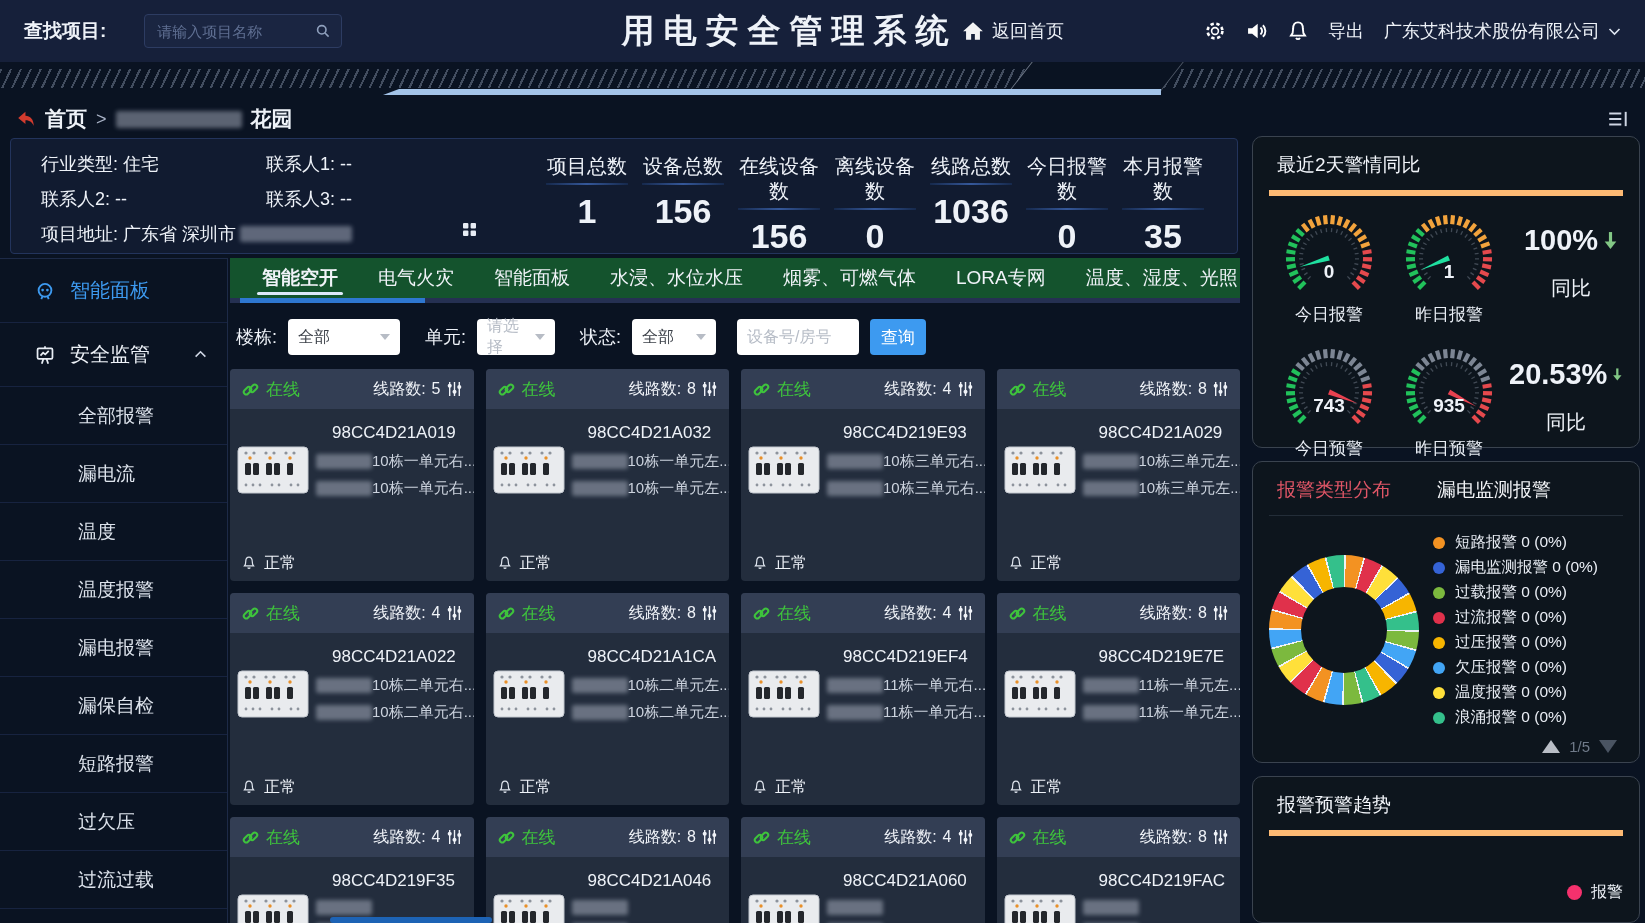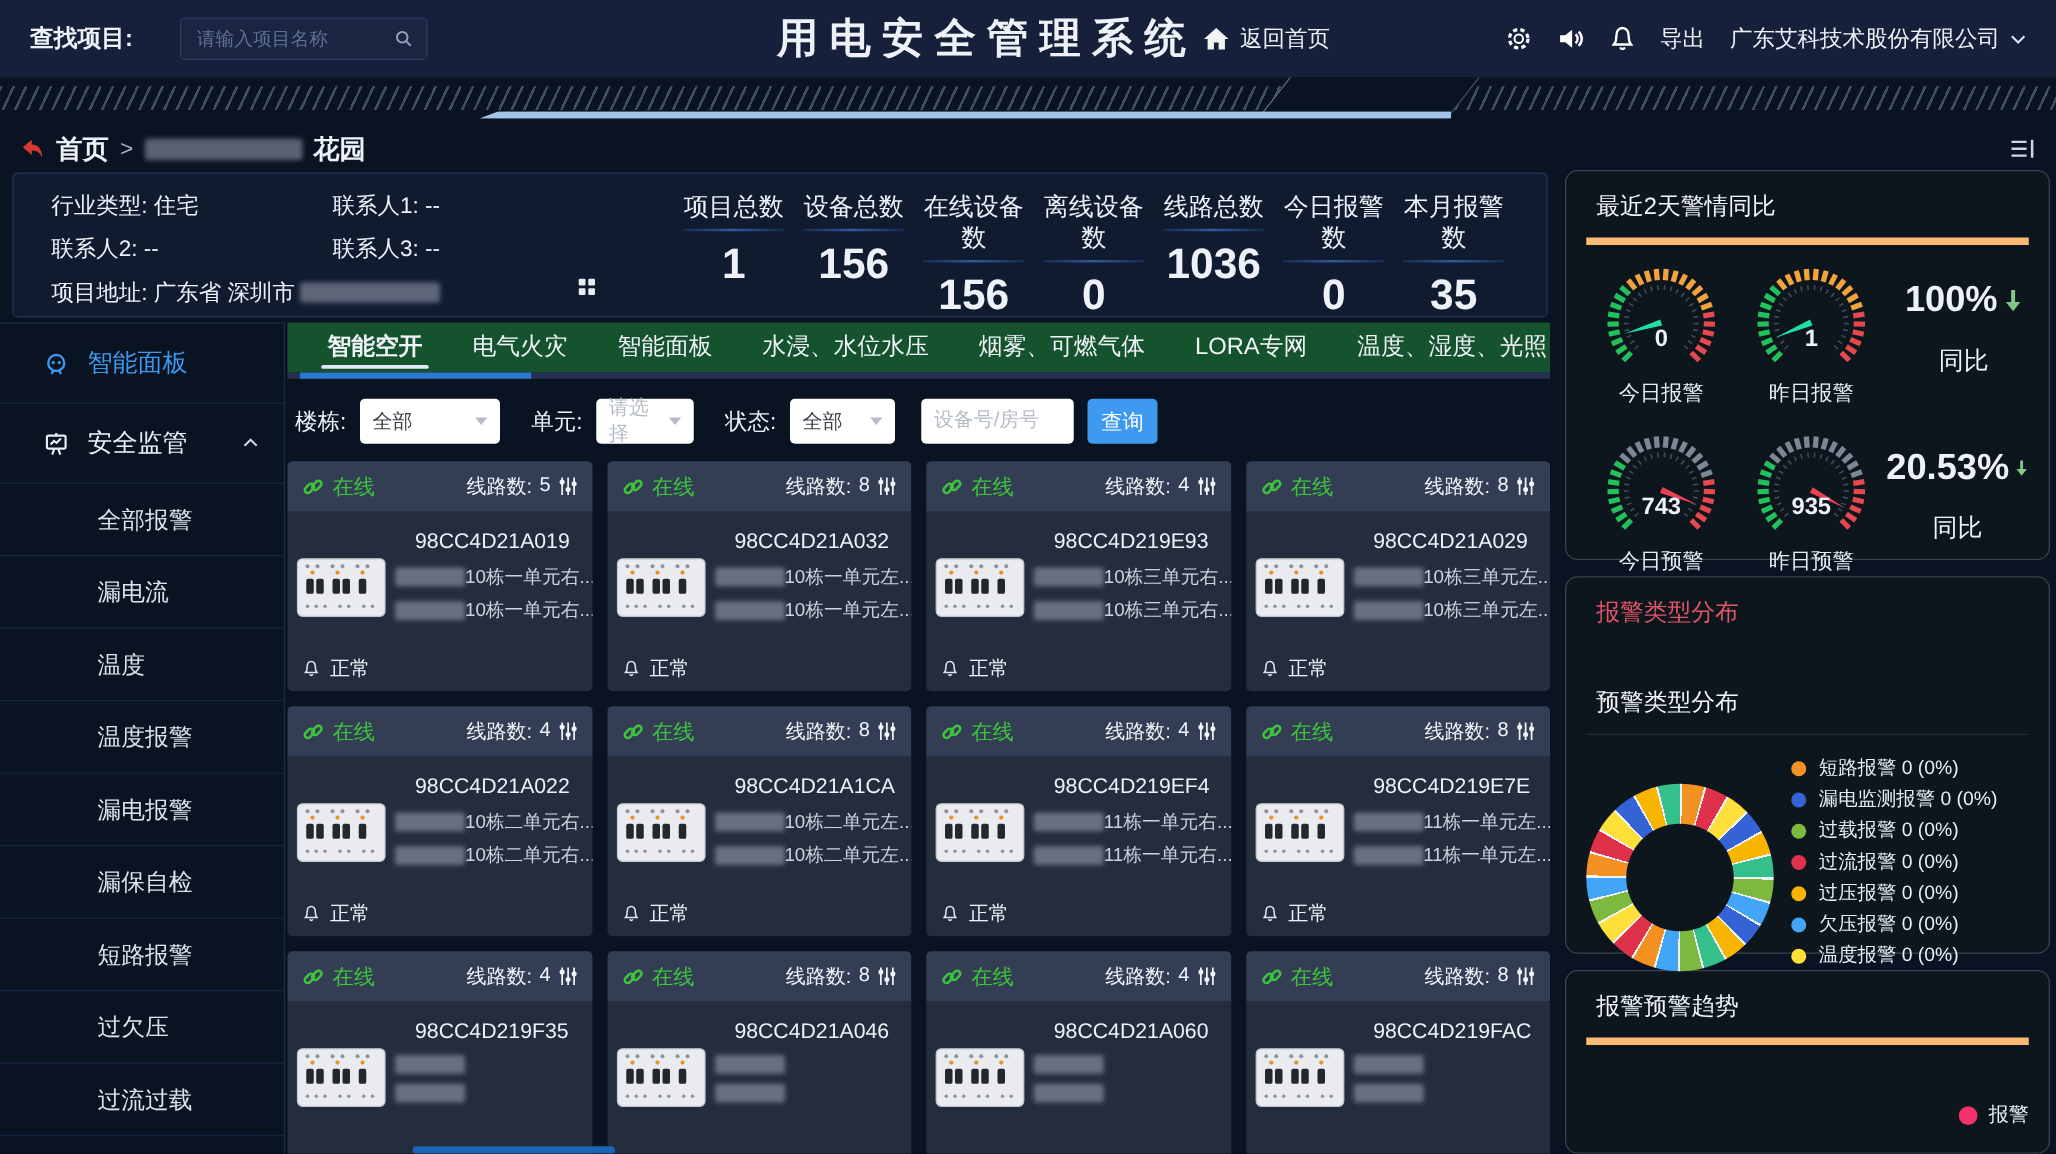"在线" .card { height: 184px -> 212px }
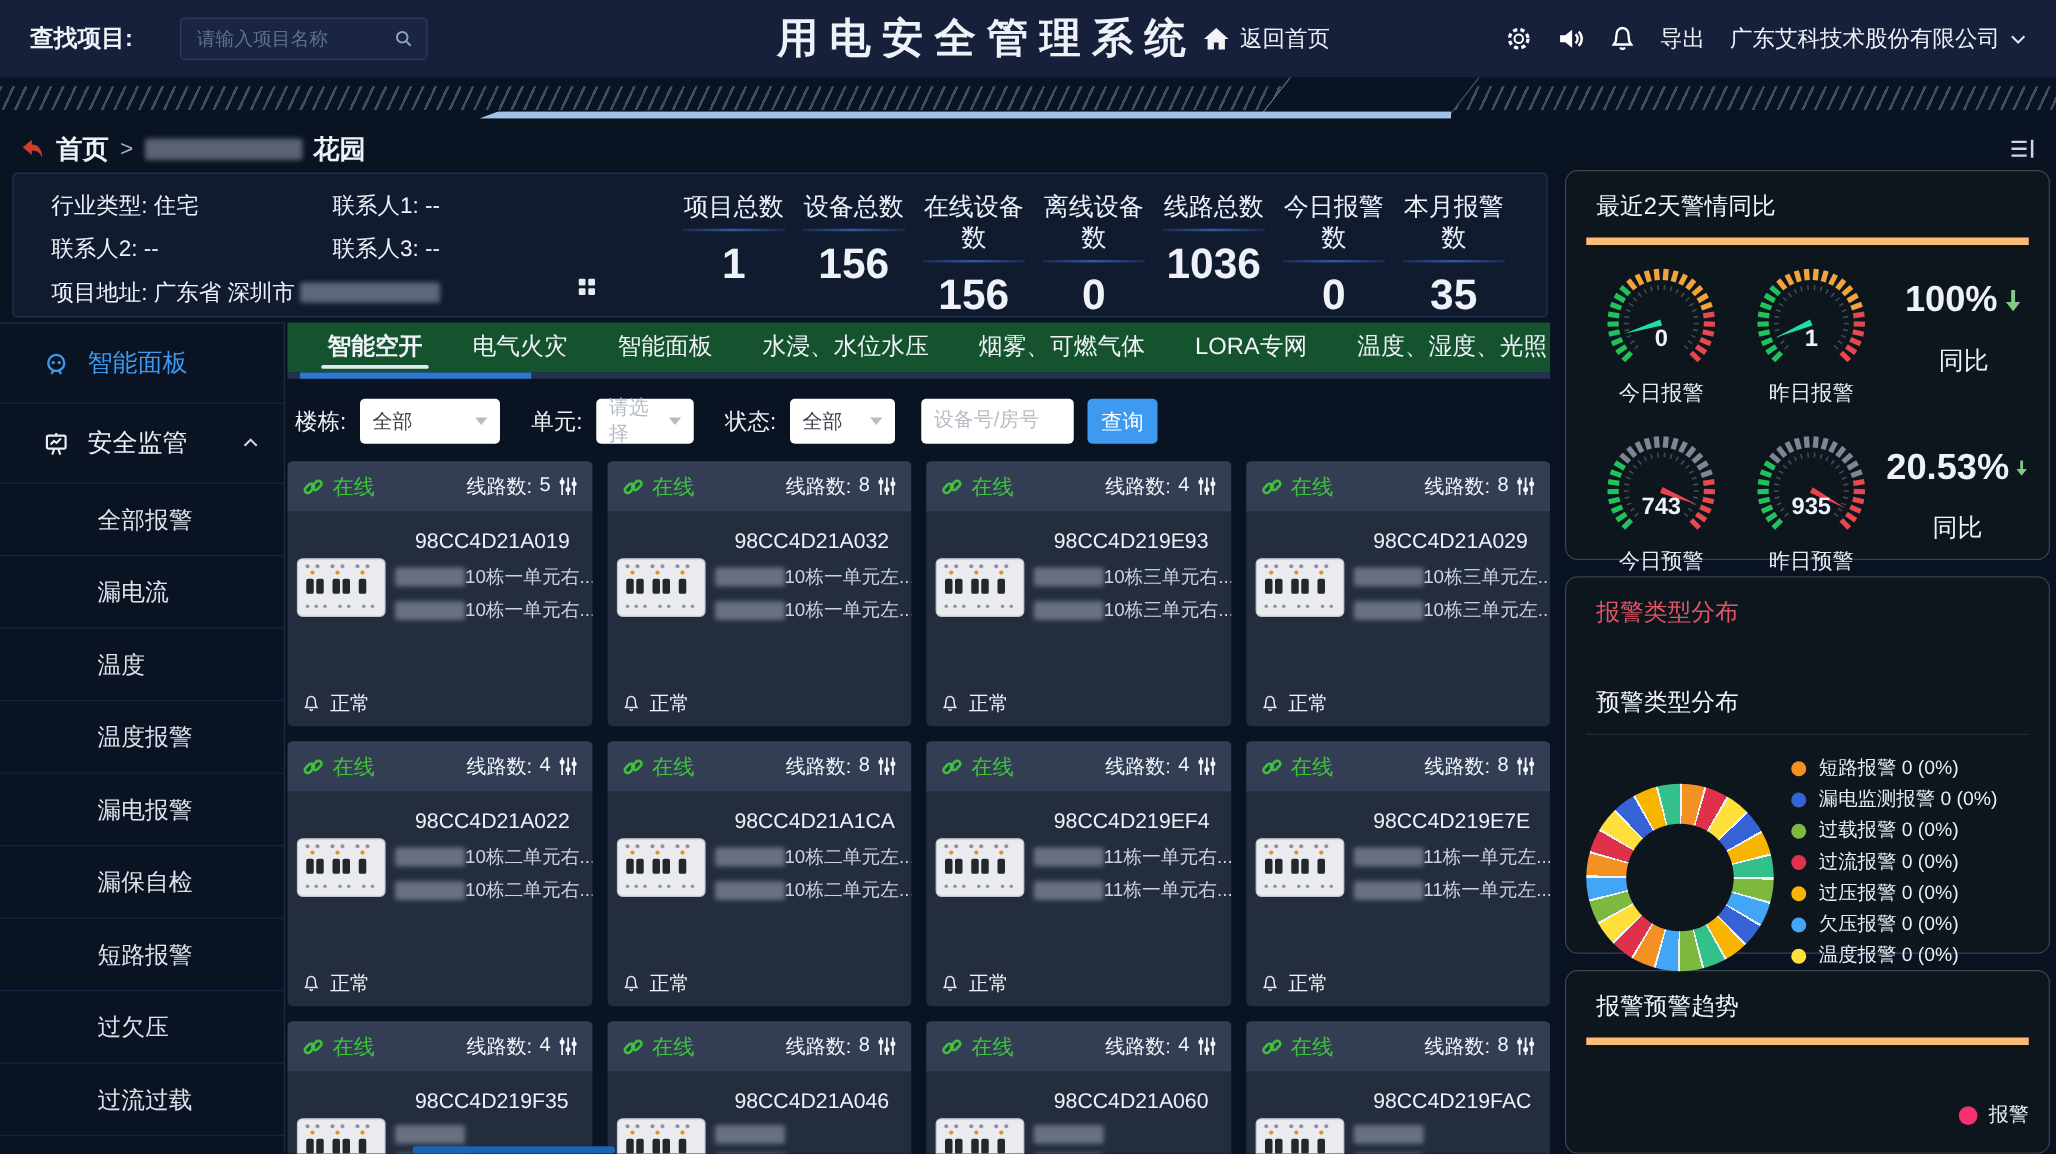"报警类型分布" .dtabs { flex-direction: column -> none }
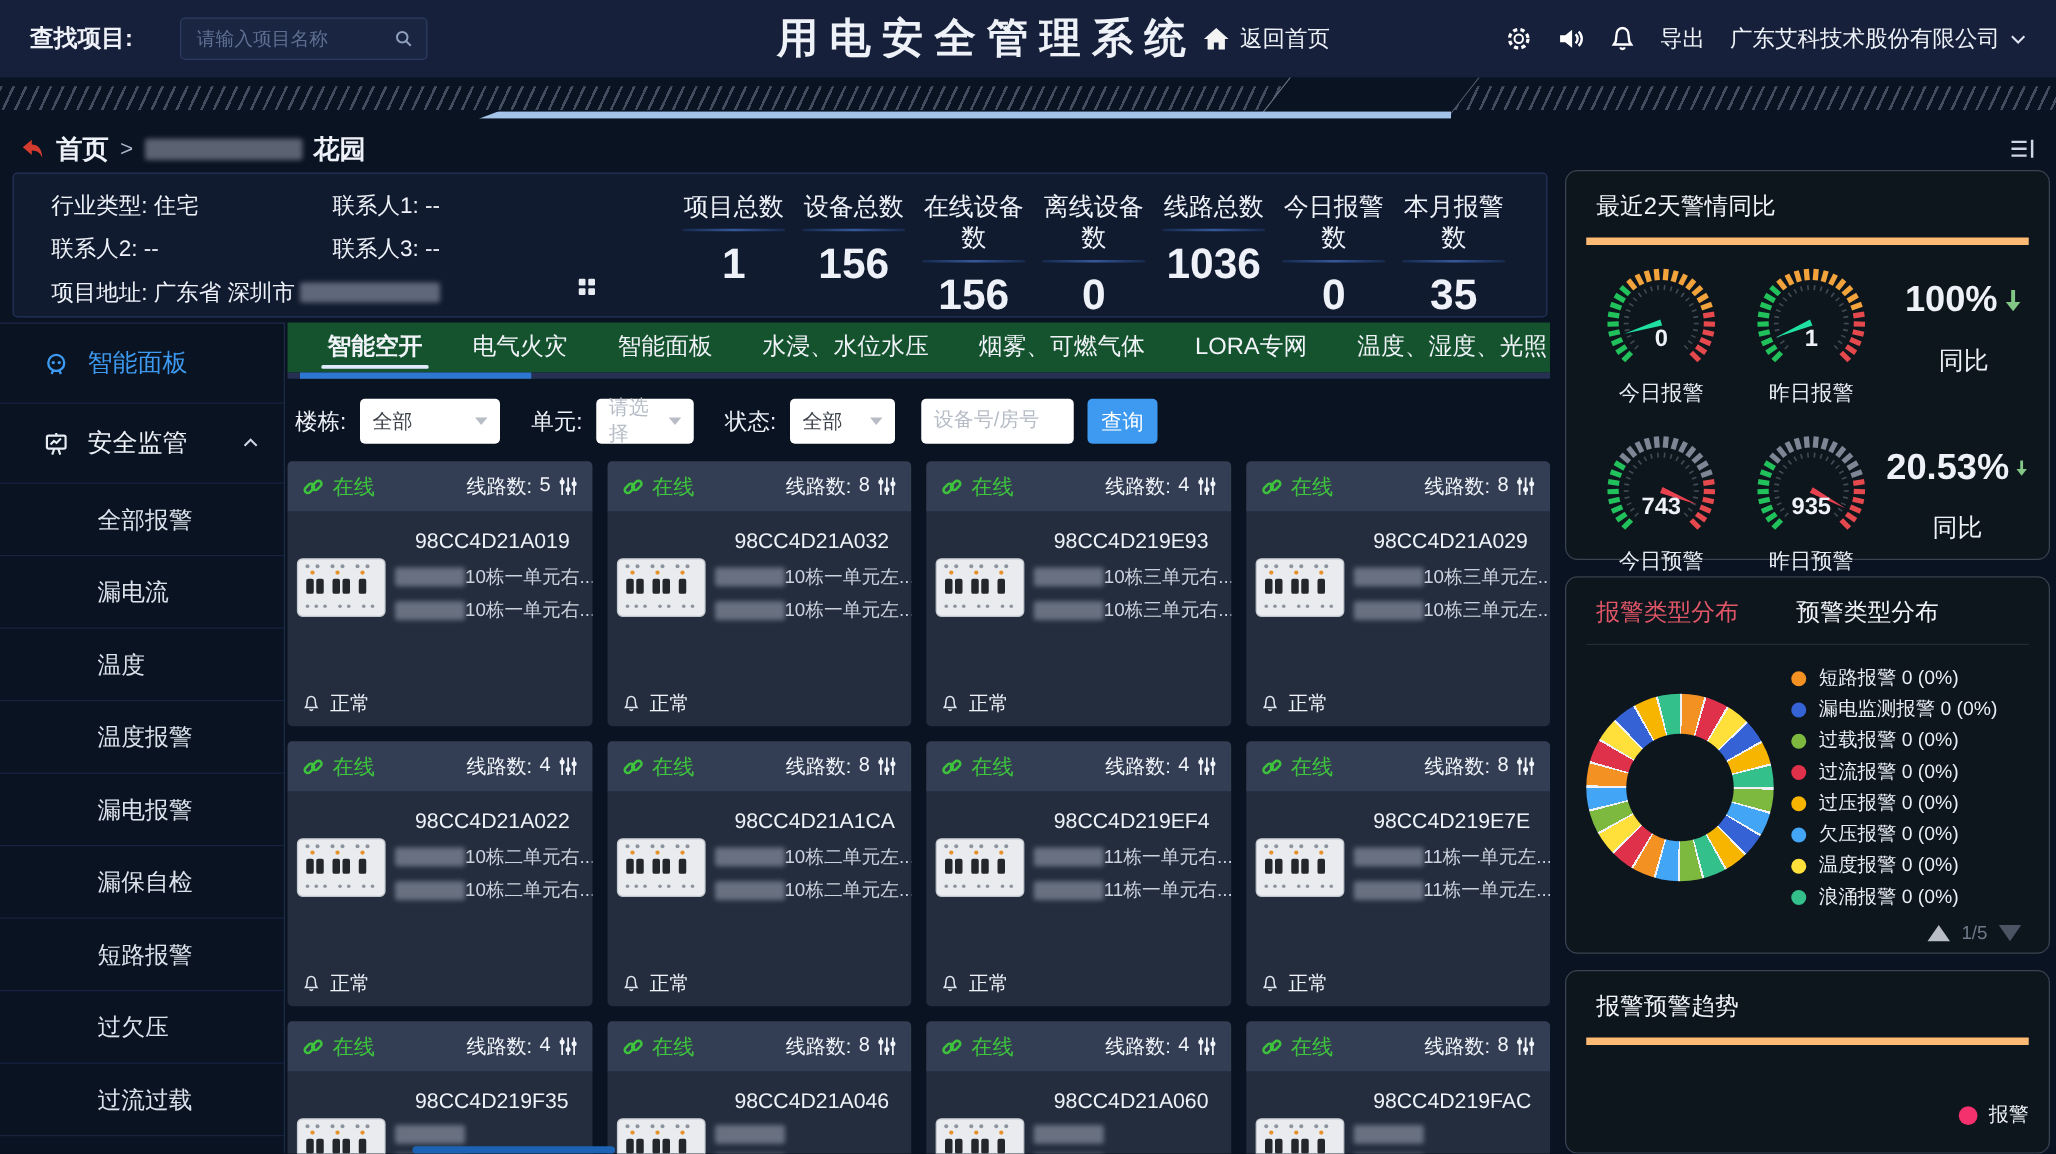"预警类型分布" span.dtab-warn { text: 预警类型分布 -> 漏电监测报警 }
